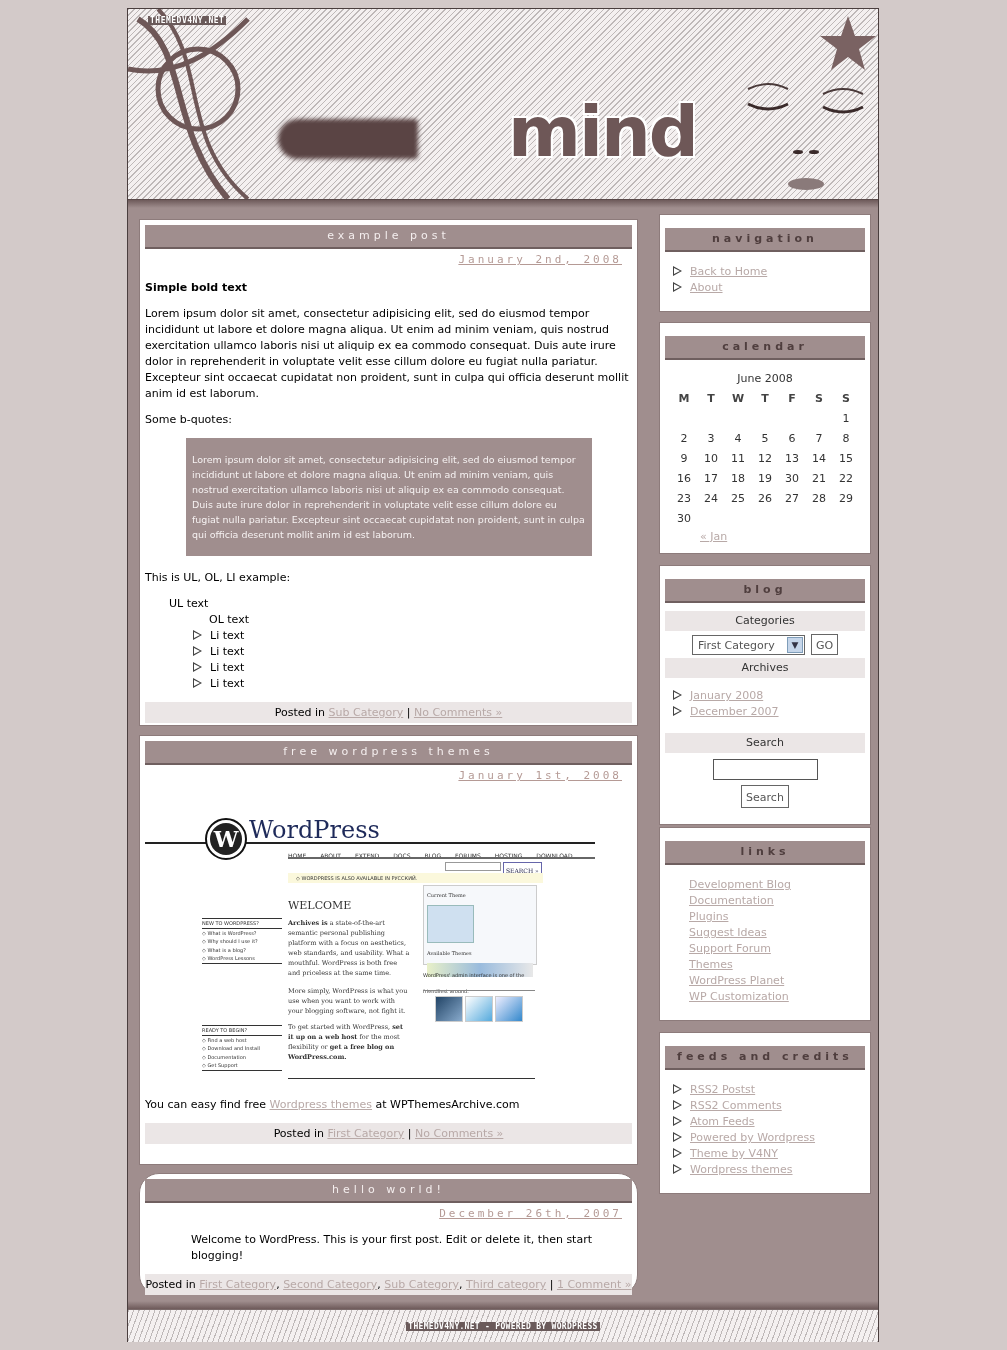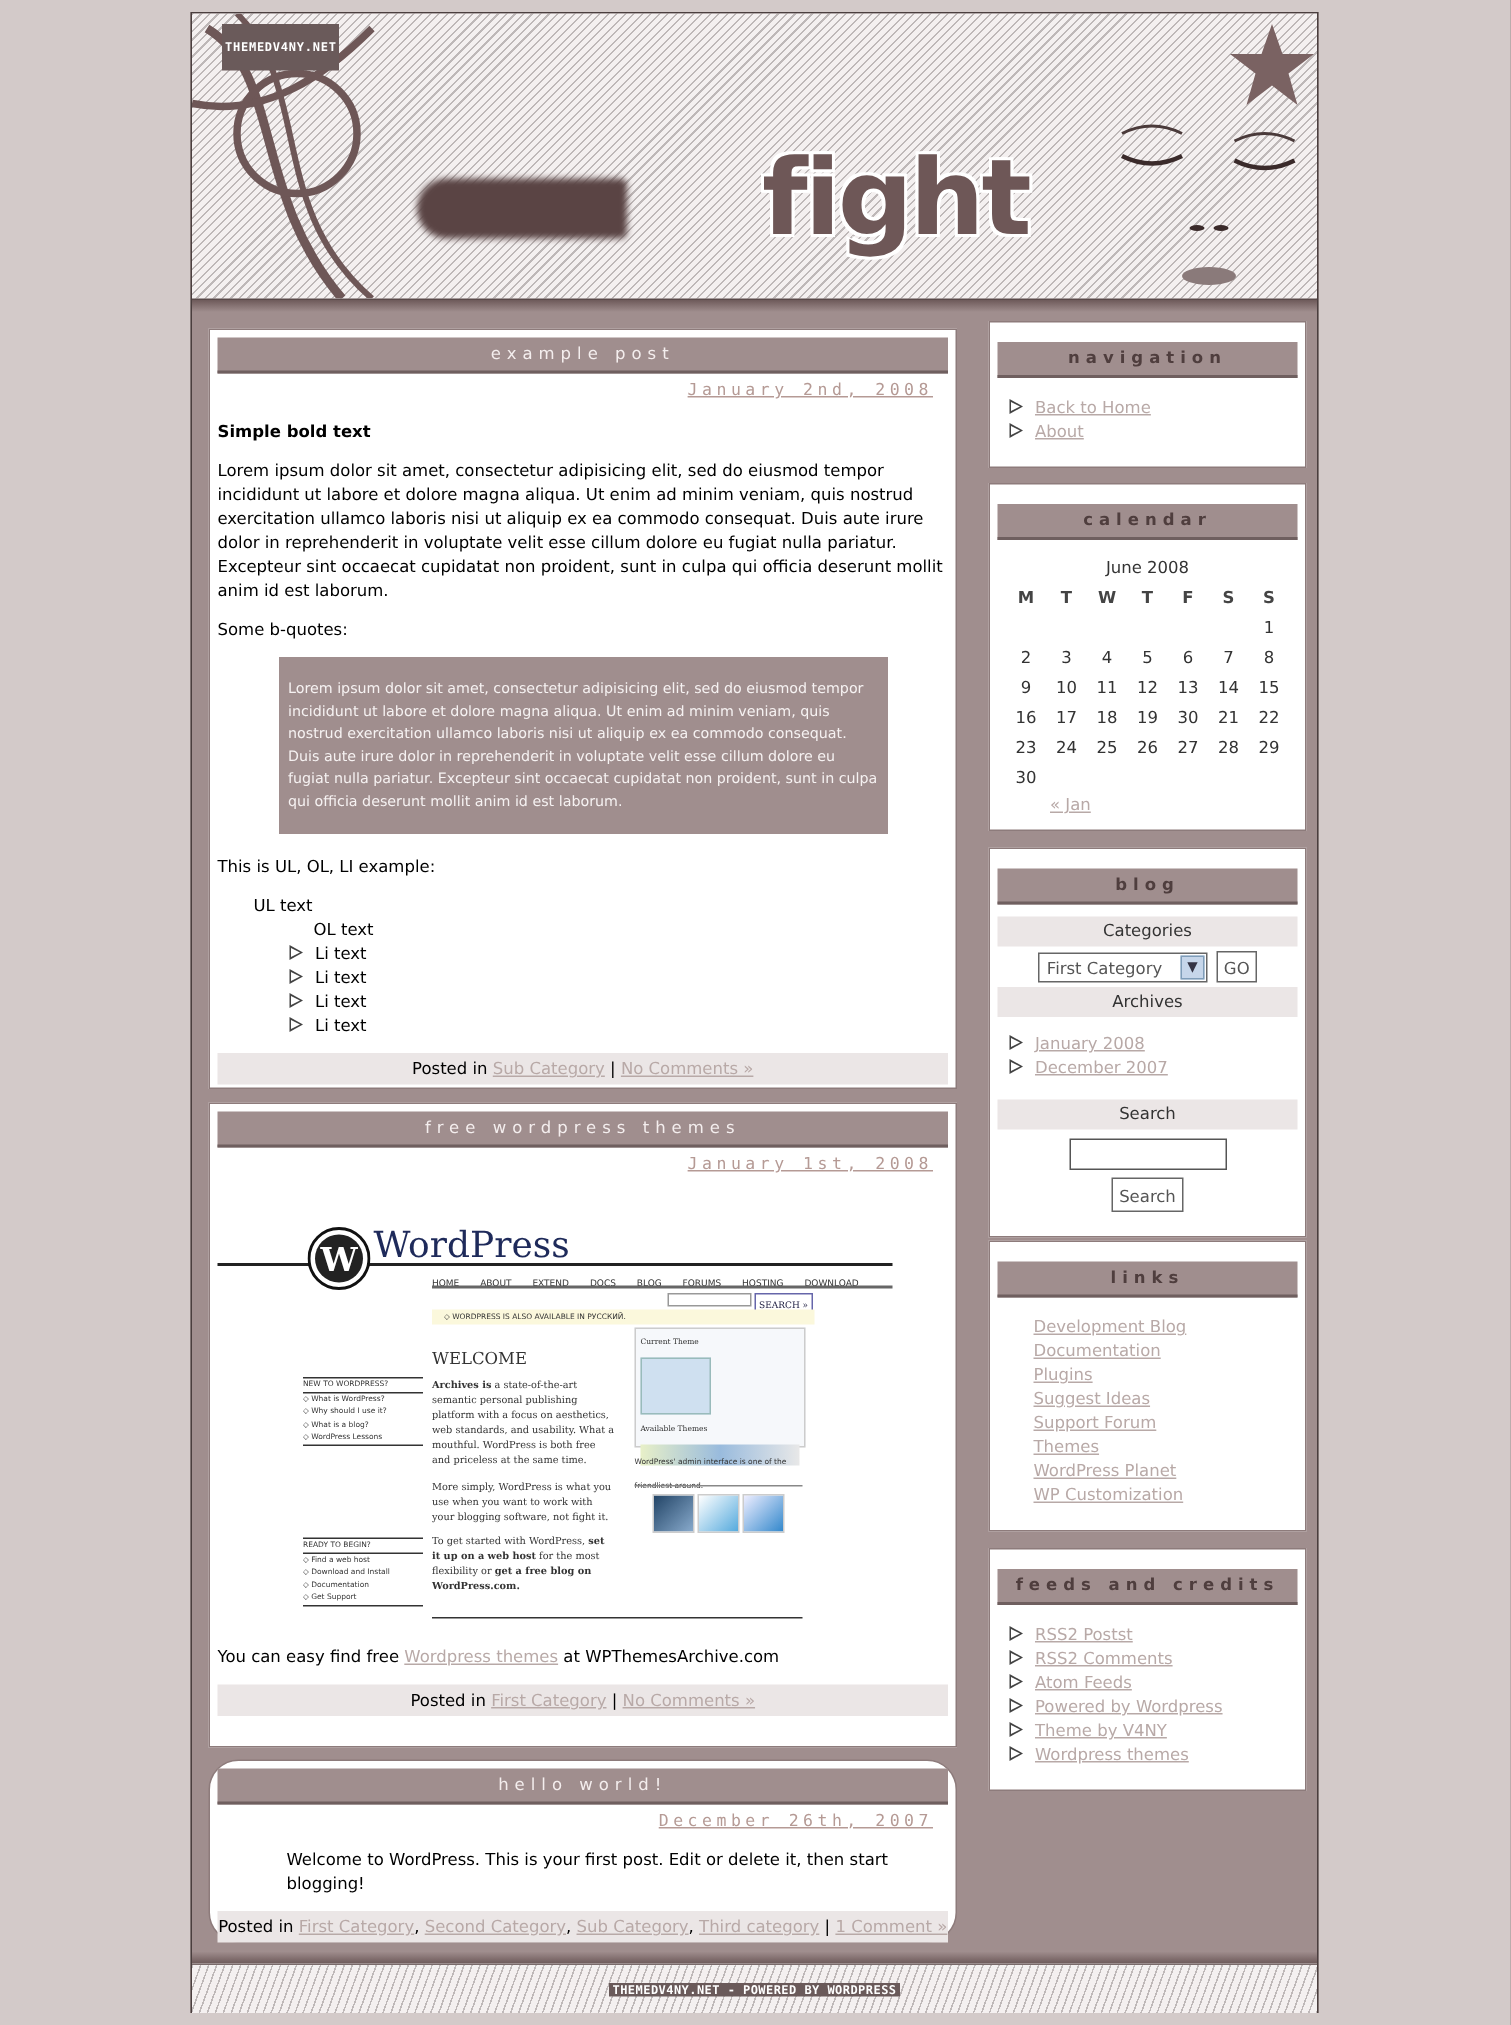"THEMEDV4NY.NET" #header .site-url { padding: 11px 2px -> 0 2px }
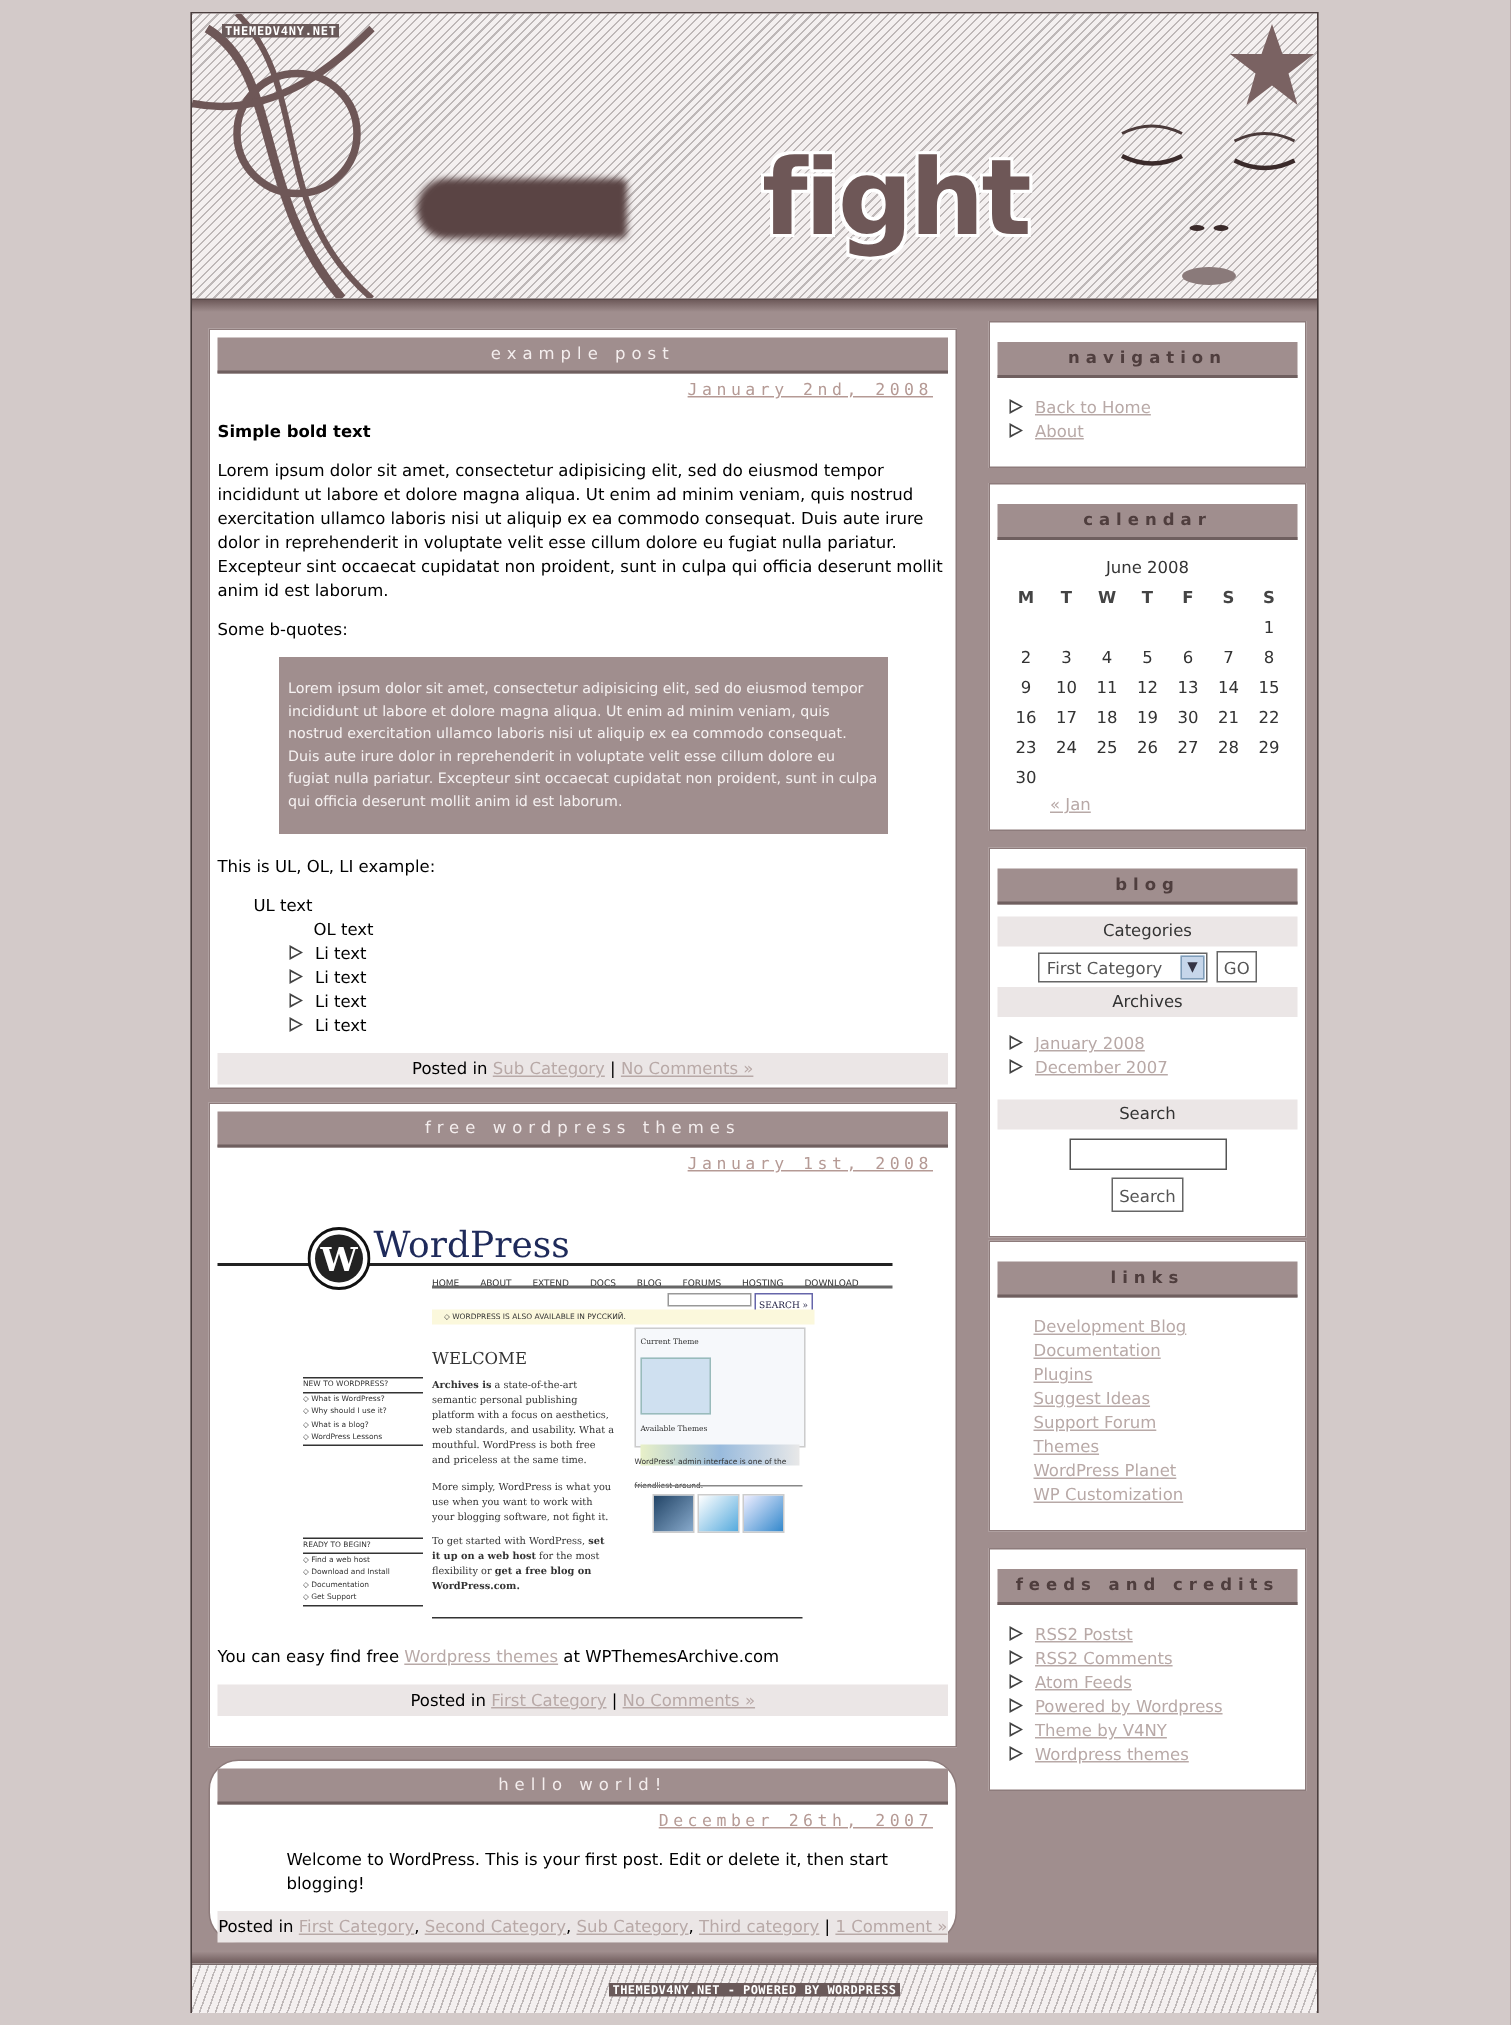"fight" div.logo2 { text: fight -> mind }
